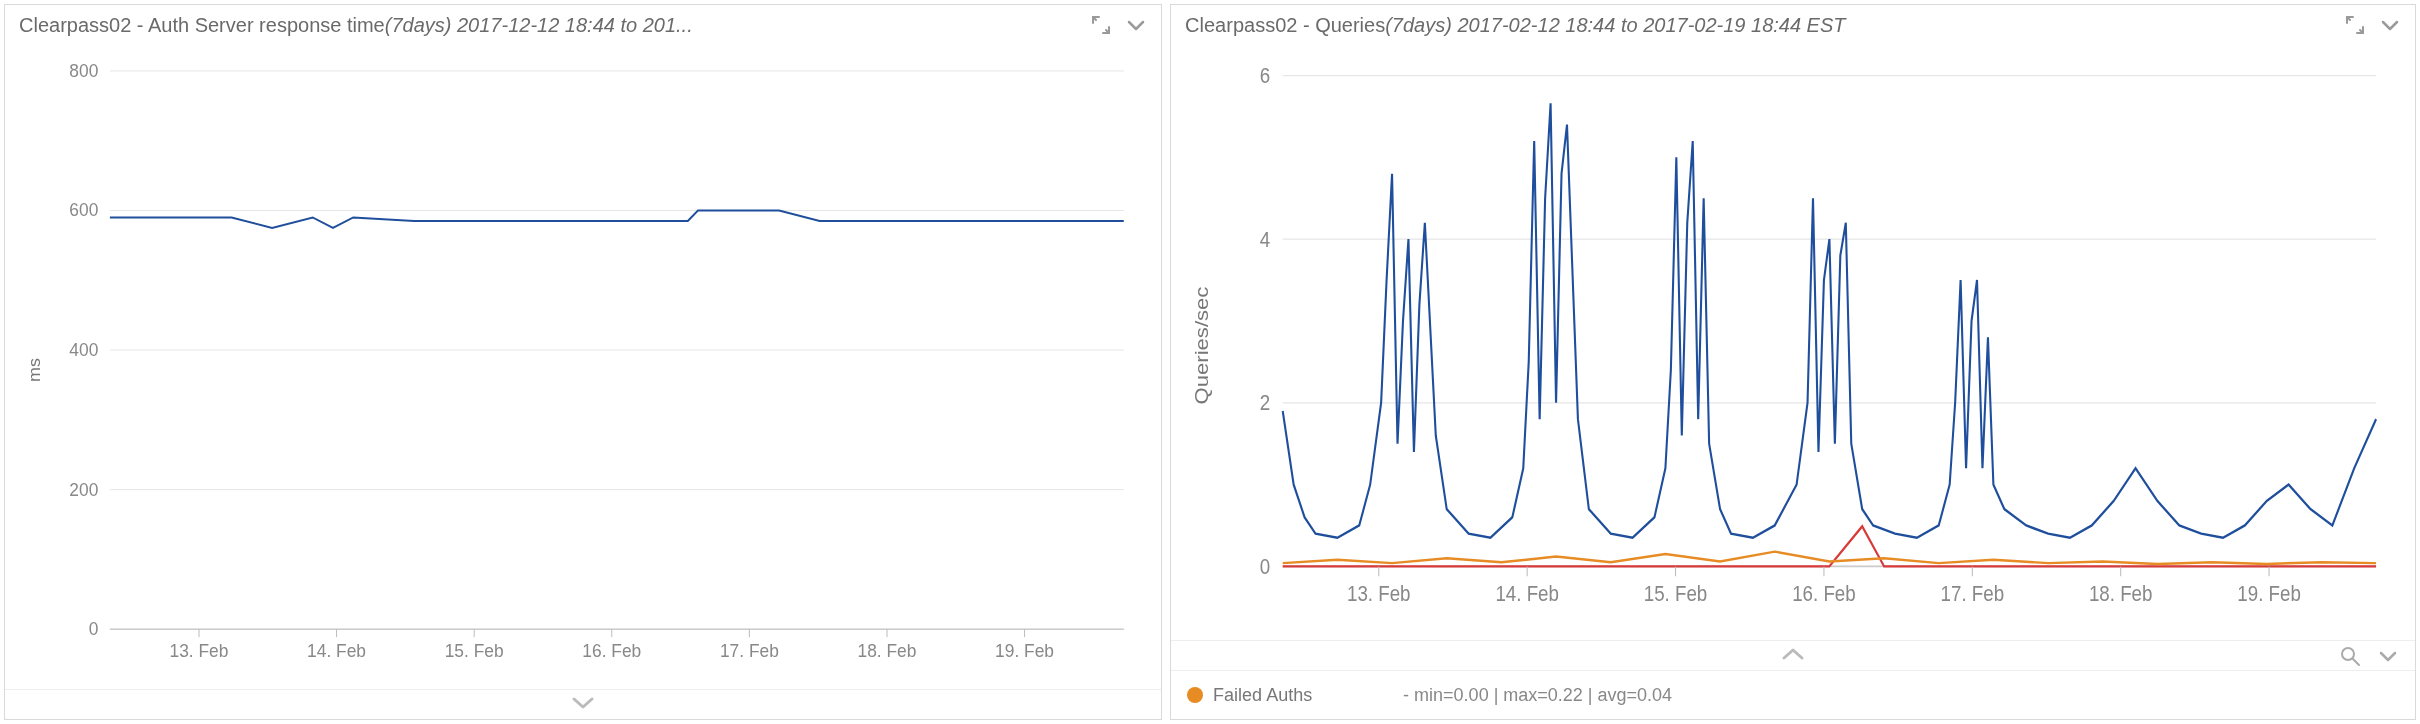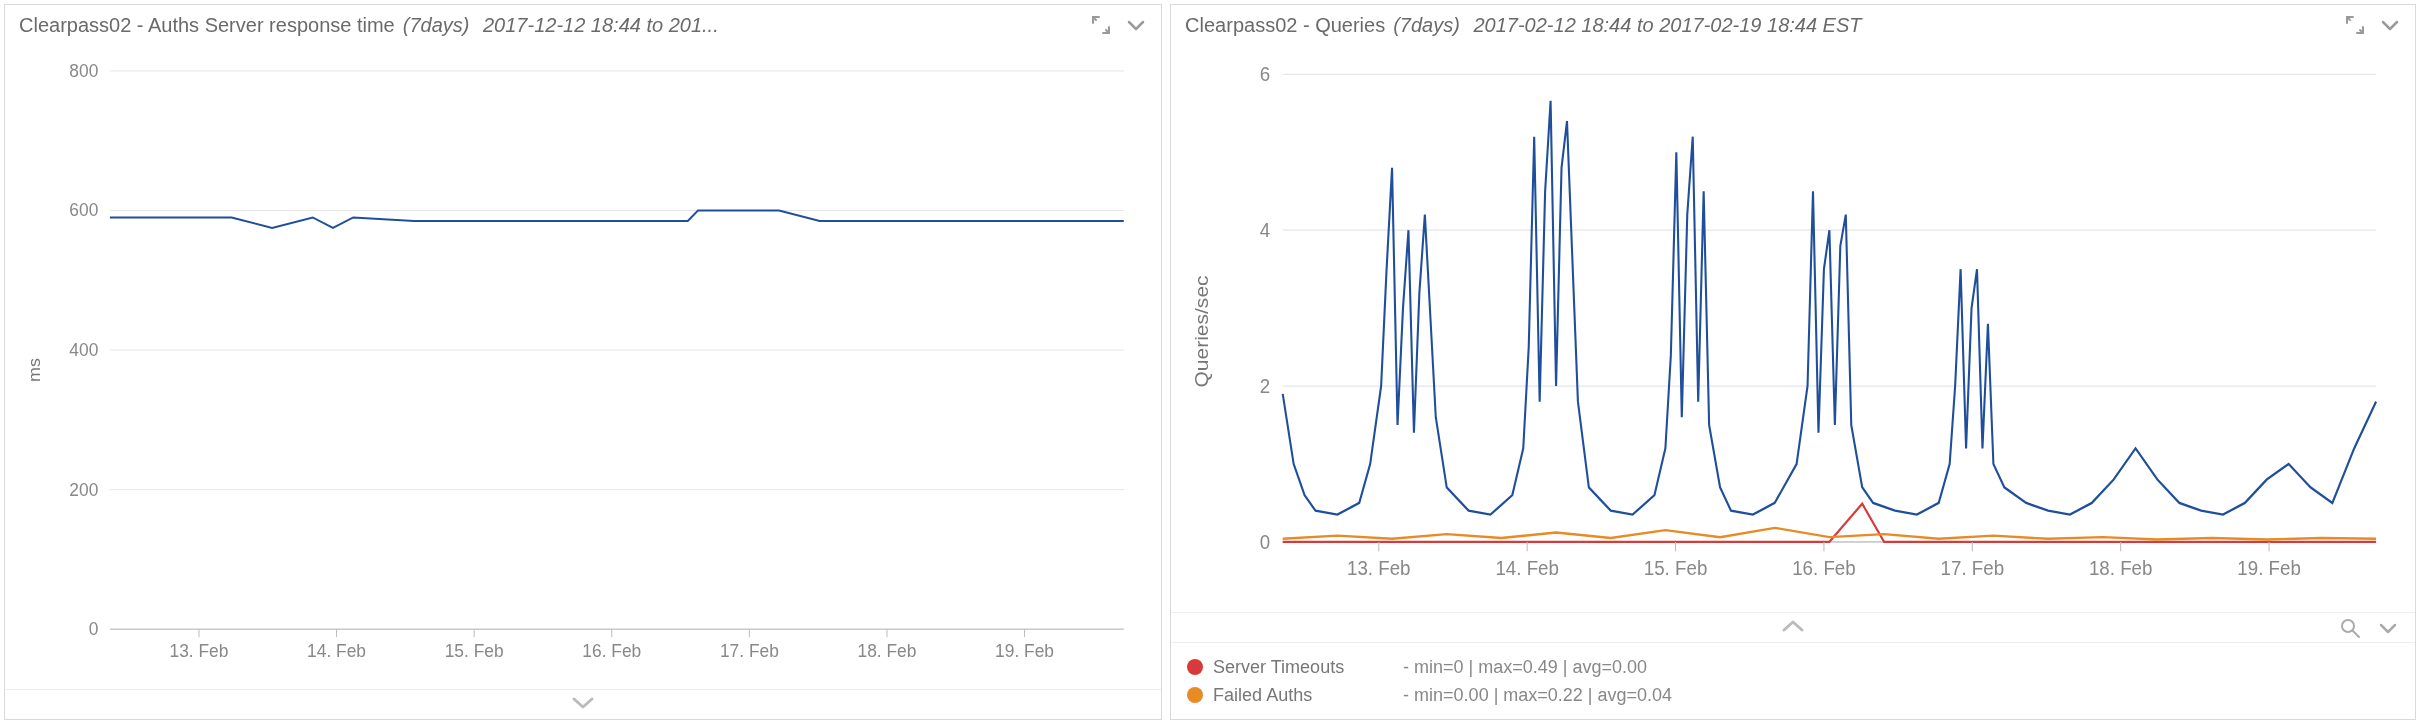"Clearpass02 - Auths Server response" span.prefix { text: Auths -> Auth }
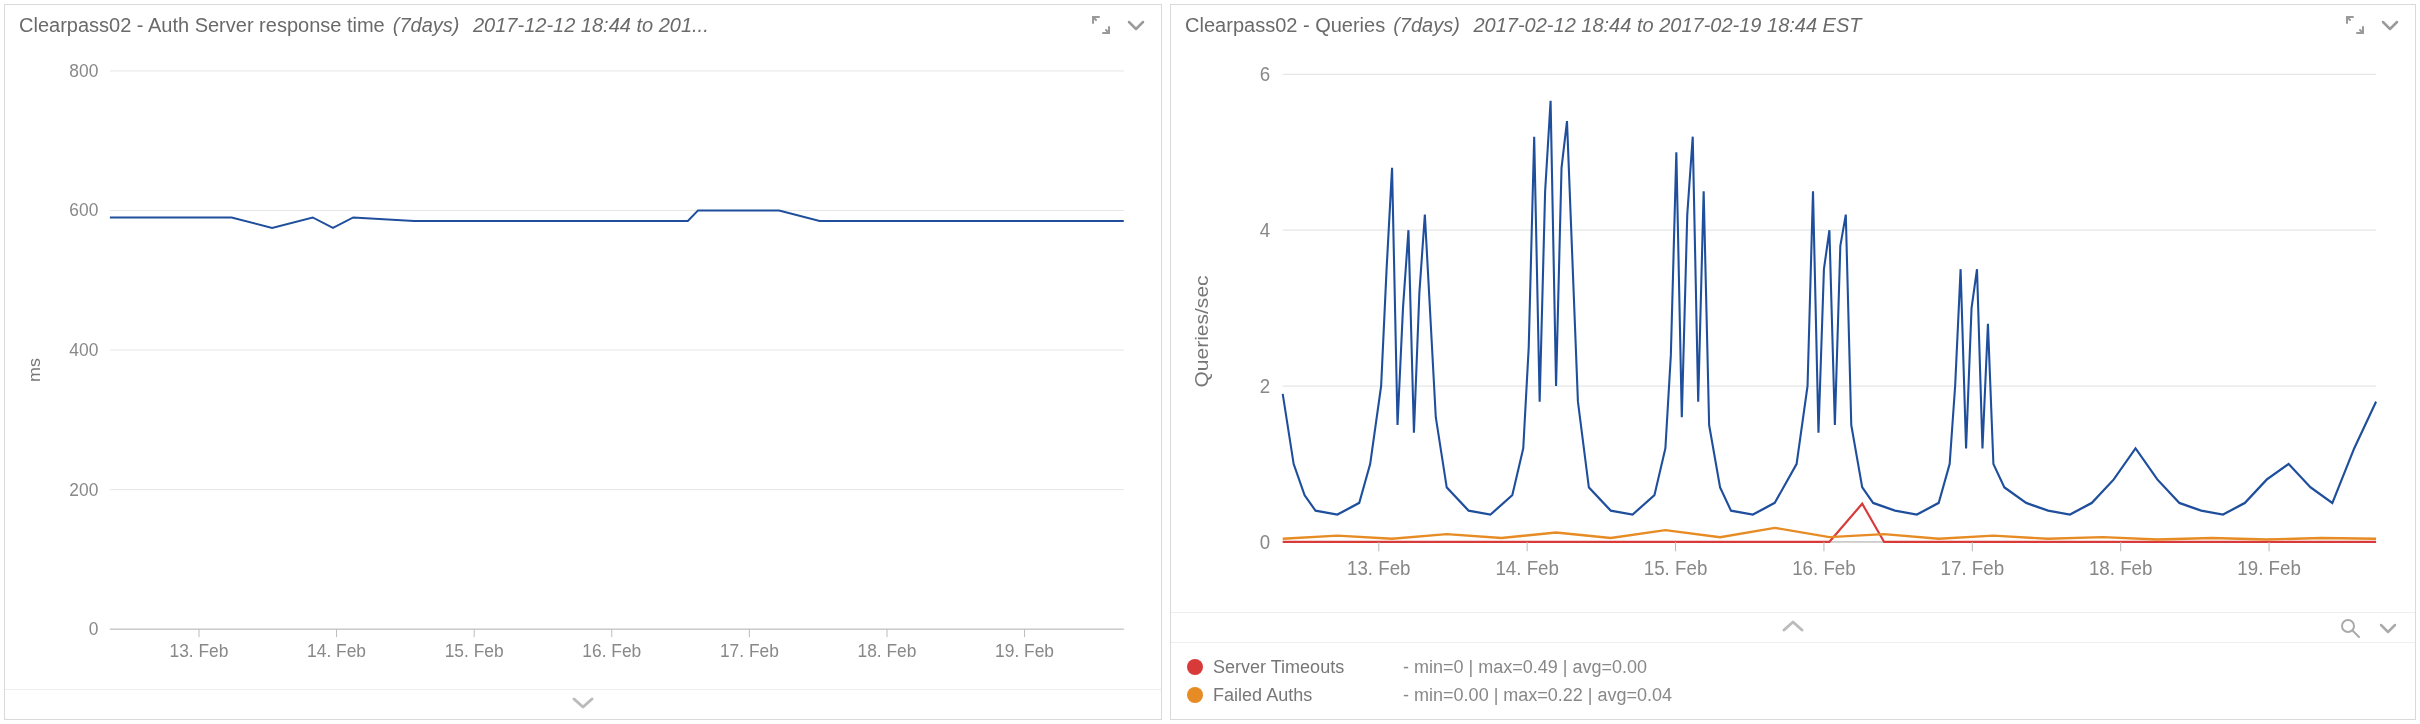"(7days)" .panel-title .suffix { margin-left: 8px -> none }
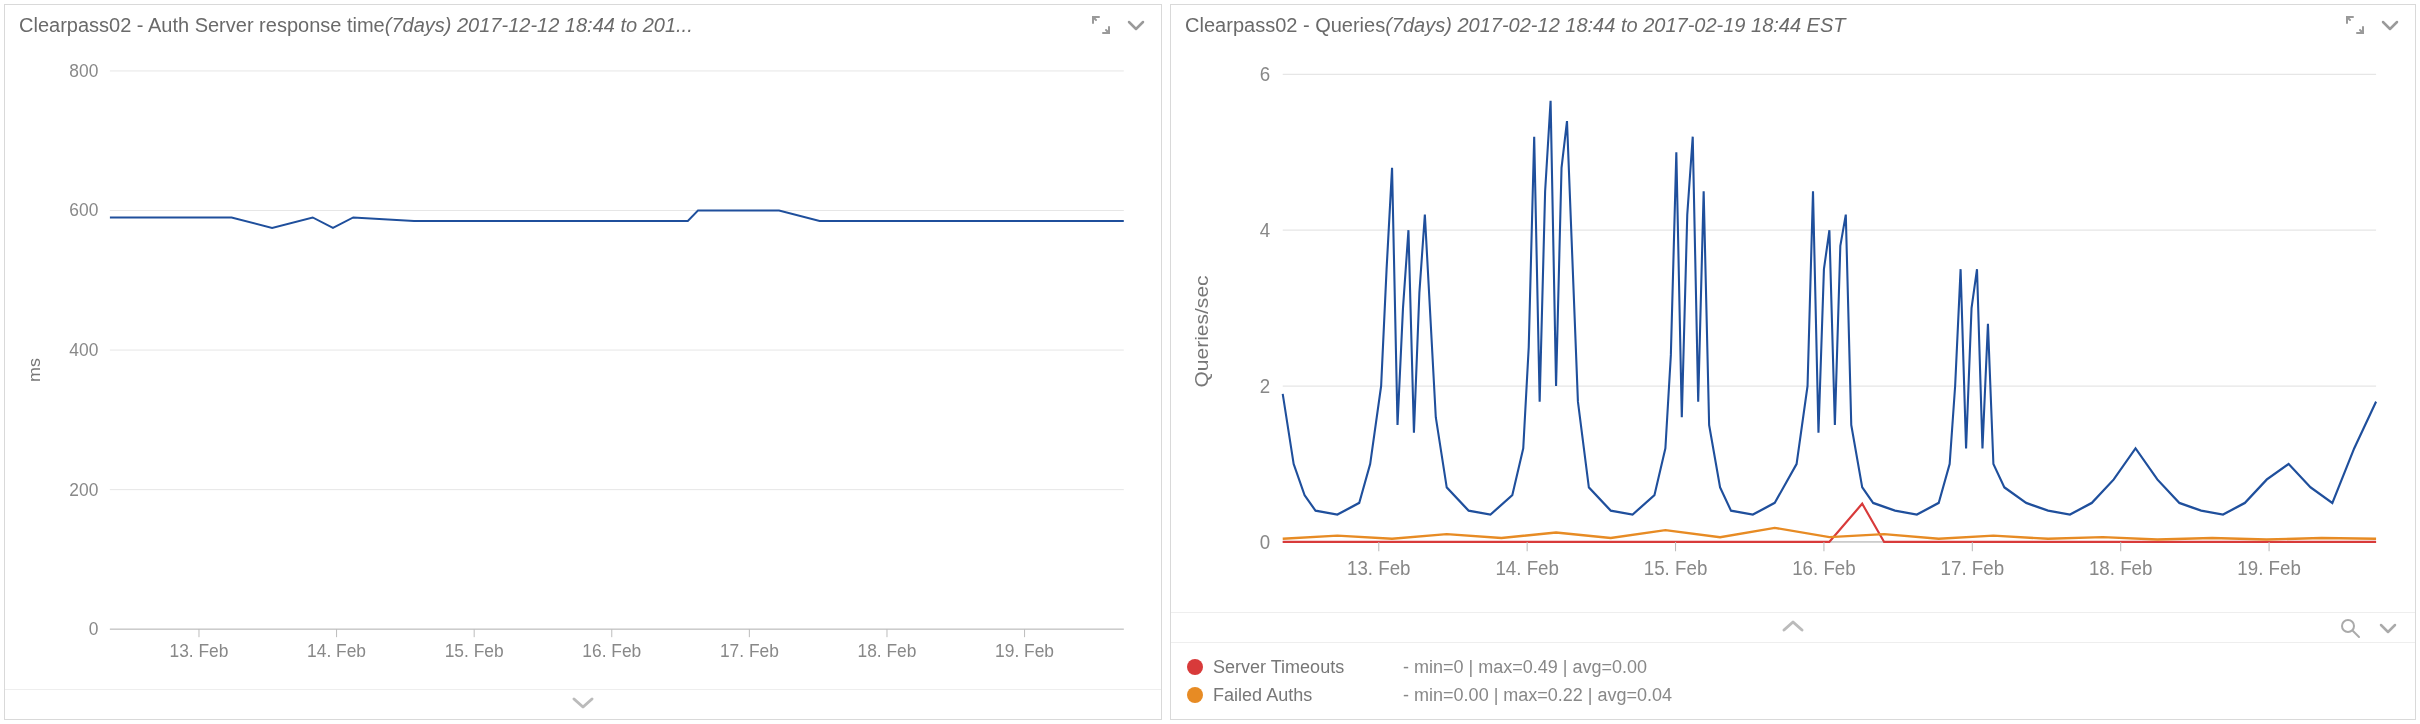"Server Timeouts" div.legend-row { html: <div> <span></span> <span>Server Timeouts</span> <span>- min=0 | max=0.49 | avg=0.00</span> </div> -> none }
